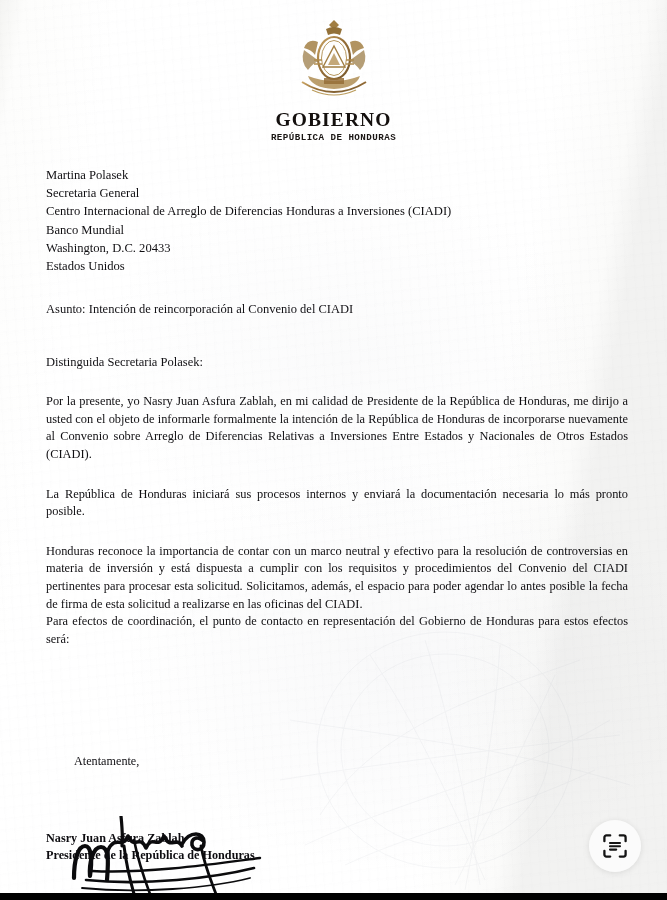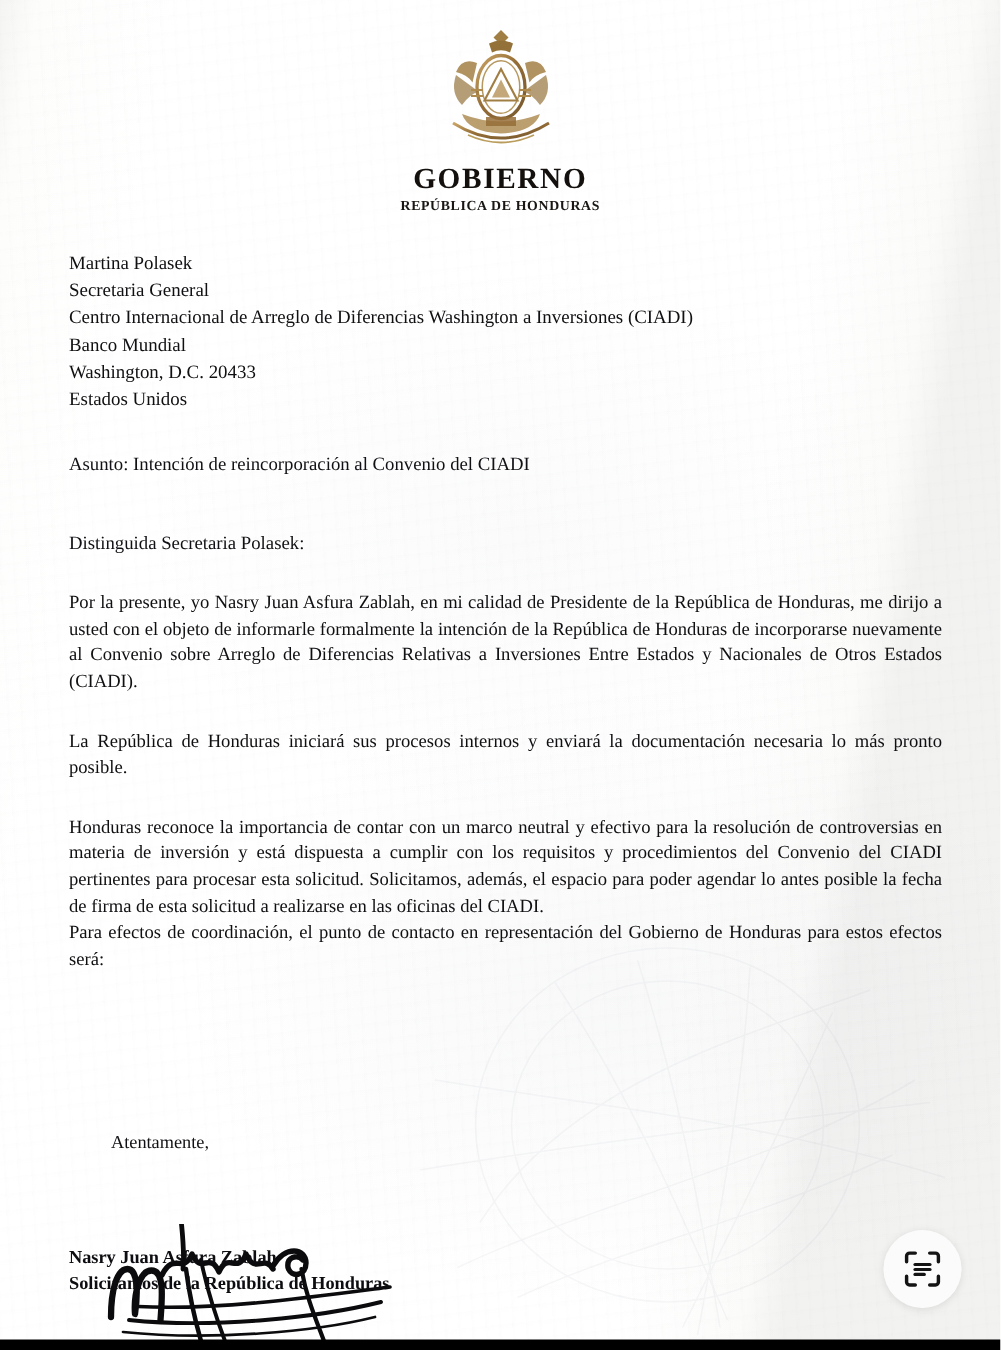"REPÚBLICA DE HONDURAS" .gov-sub { font-family: Liberation Serif, serif -> Liberation Mono, monospace }
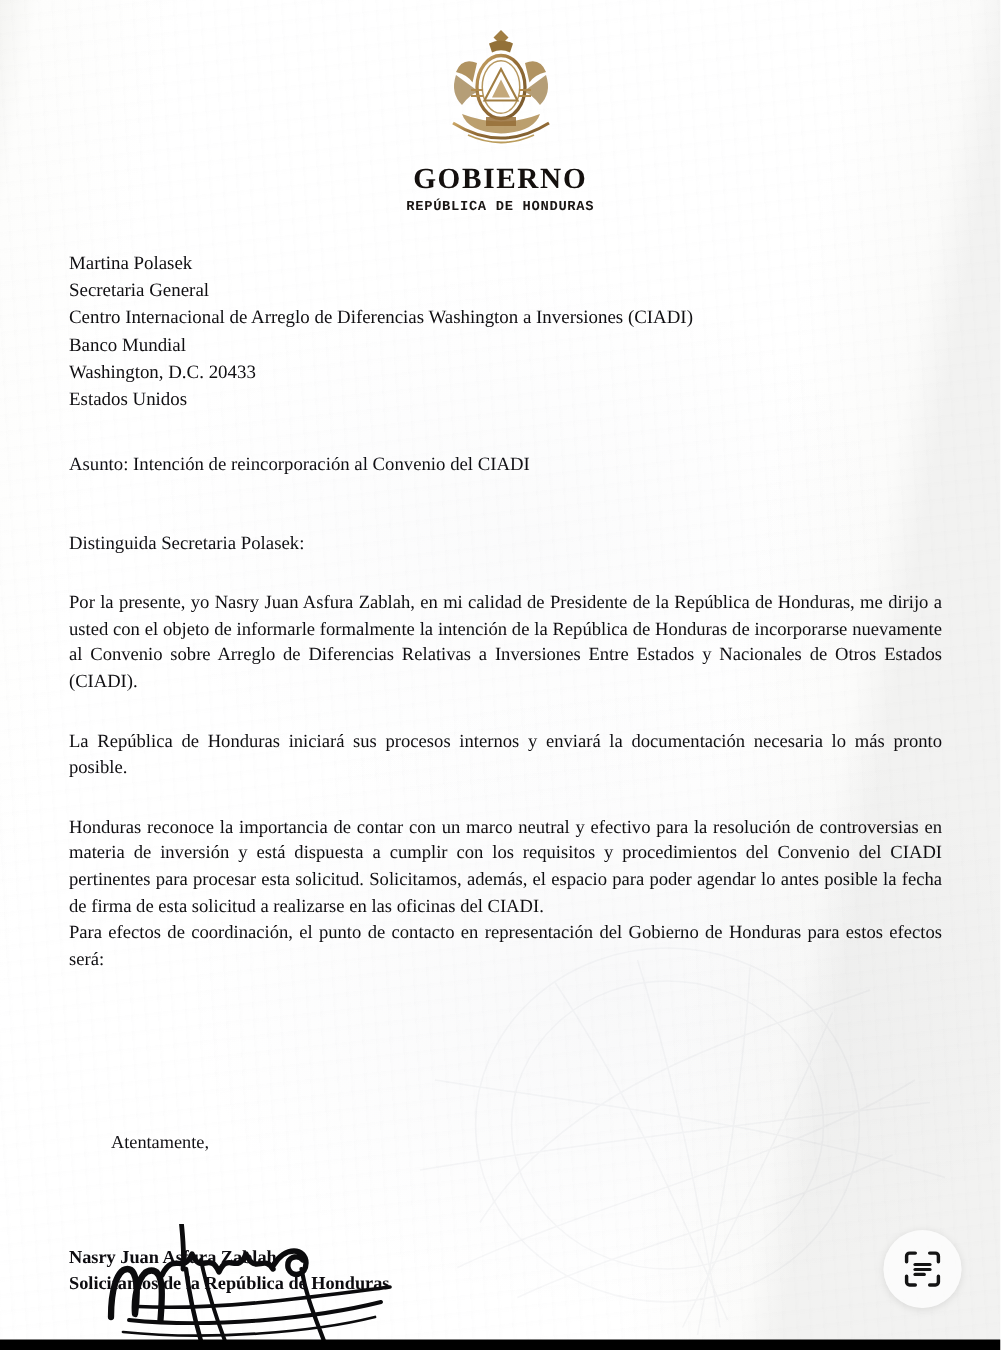"Centro Internacional de Arreglo de" div.addr-line { text: Washington -> Honduras }
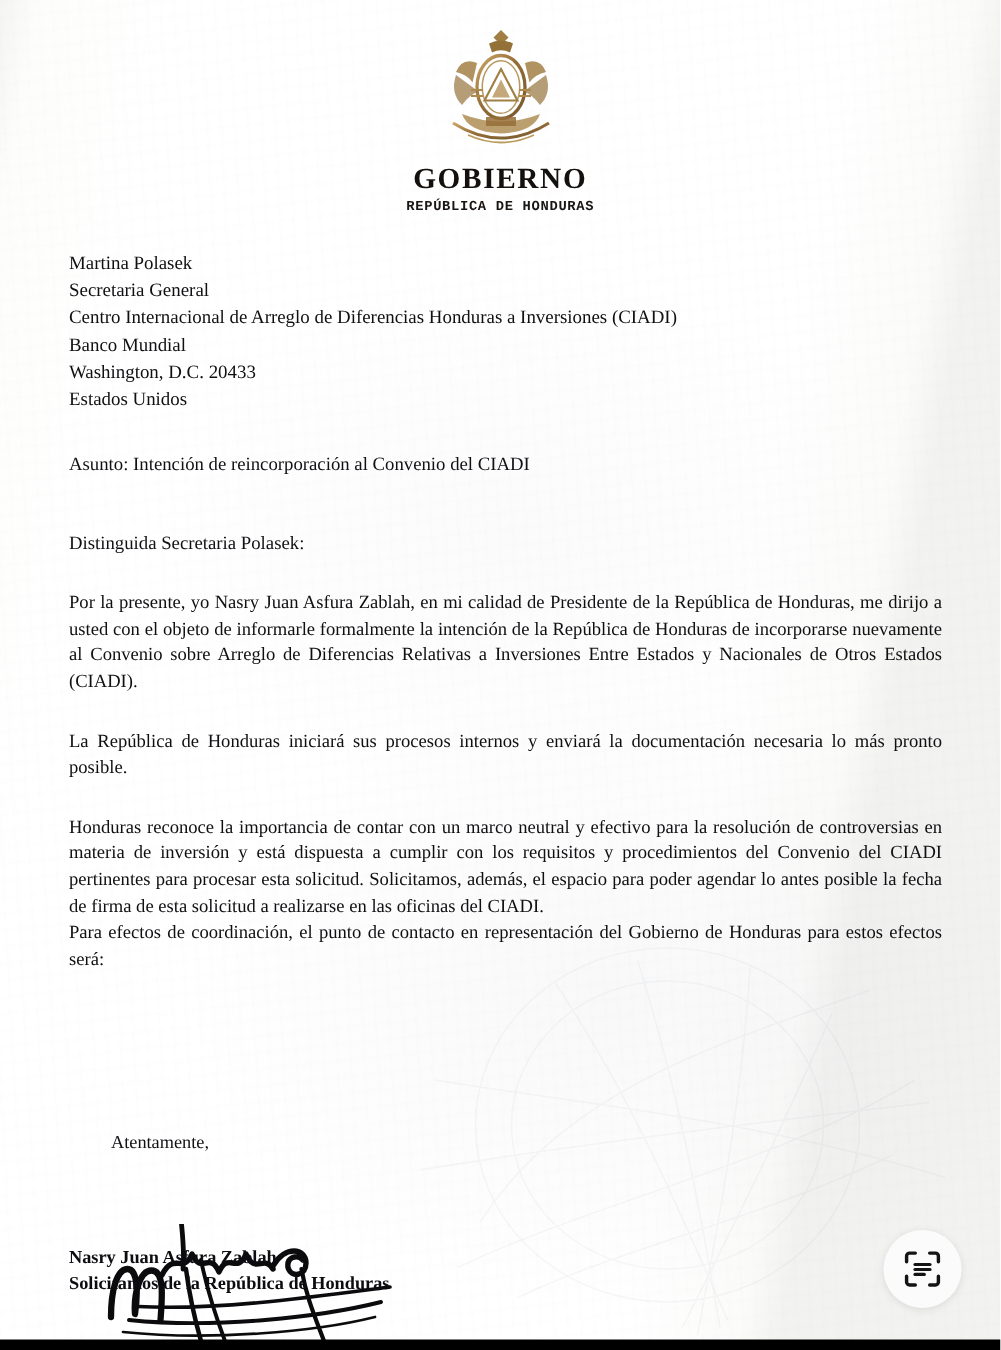"Solicitamos de la República de" div.signer { text: Solicitamos -> Presidente }
